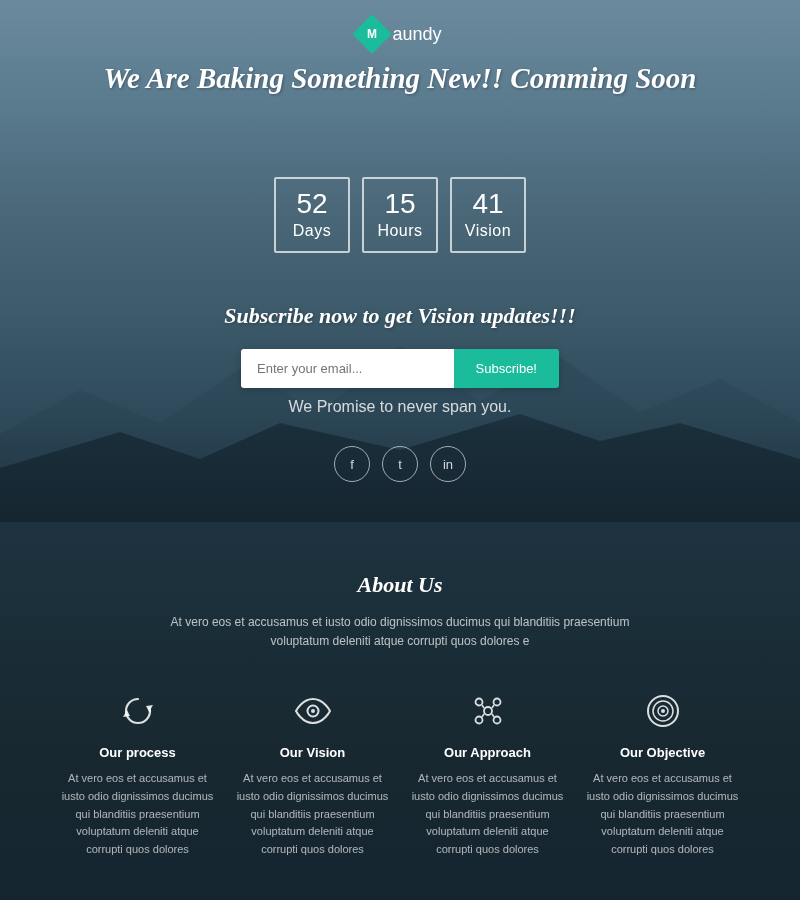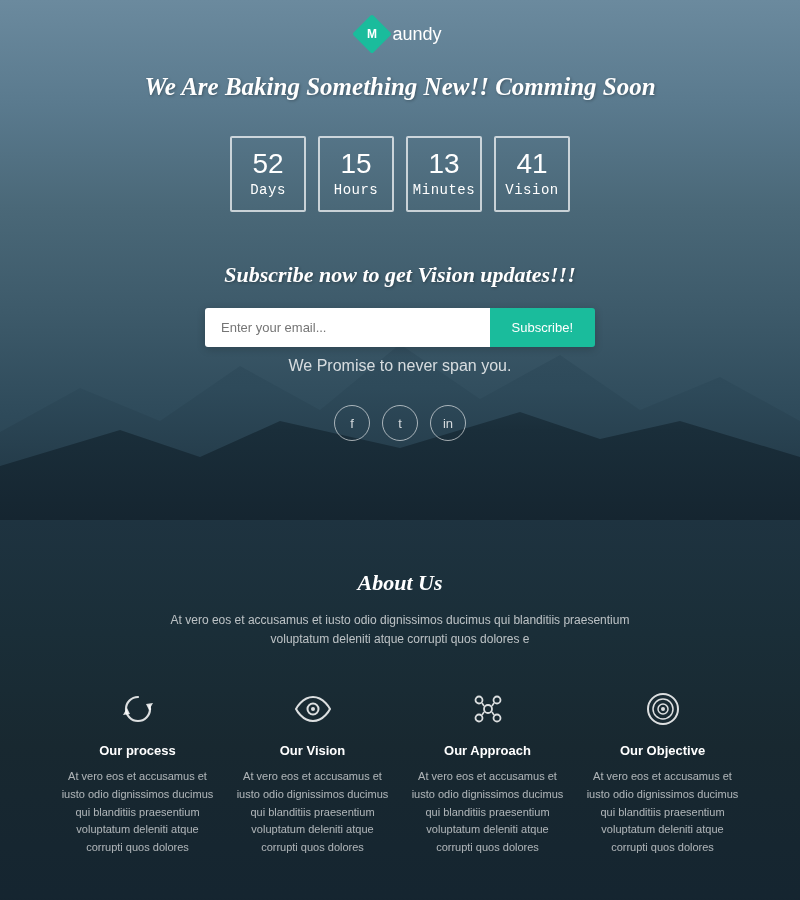"We Are Baking Something New!!" .headline { font-size: 25px -> 29px; margin-top: 25px -> 14px }
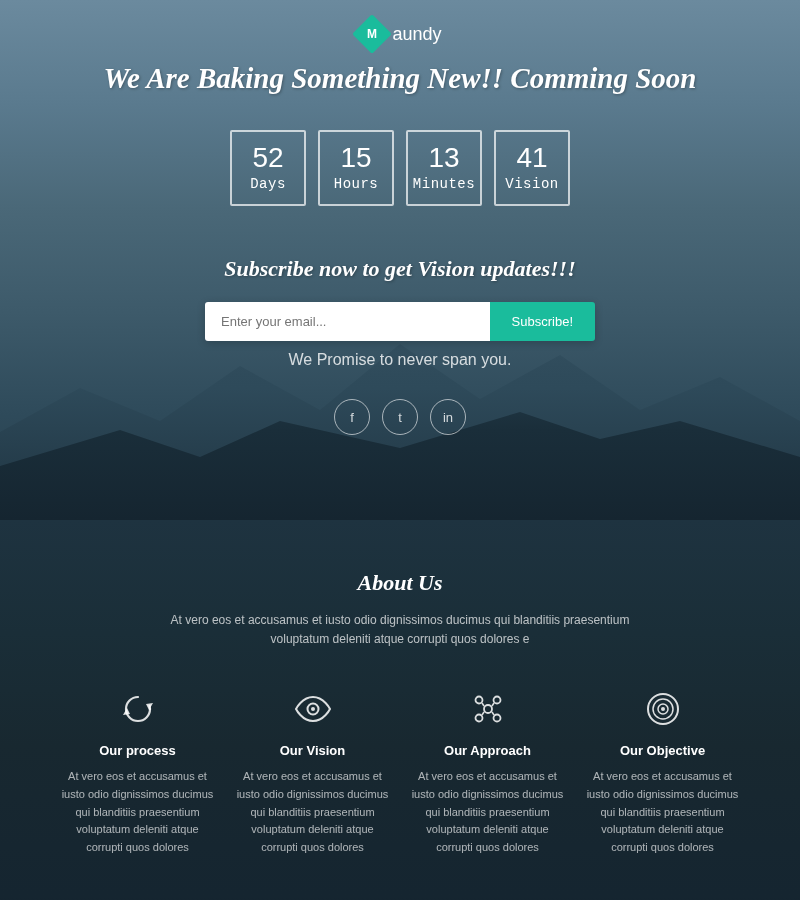"52" .countdown-box { margin-top: none -> 47px }
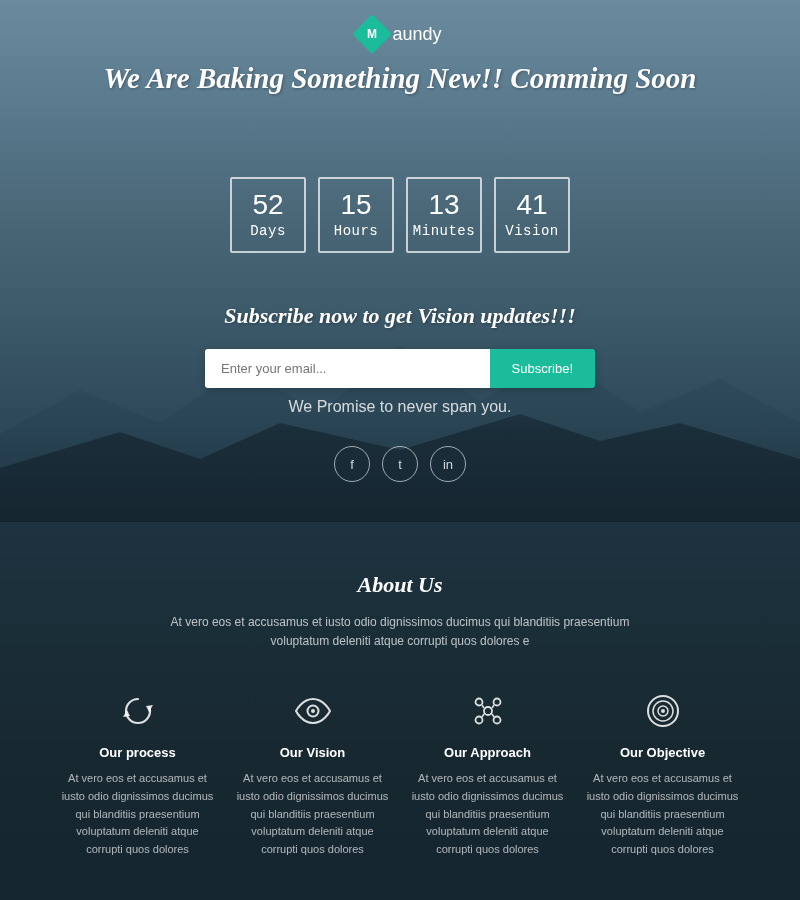"13" div.countdown-box { html: <div> <span>13</span> <span>Minutes</span> </div> -> none }
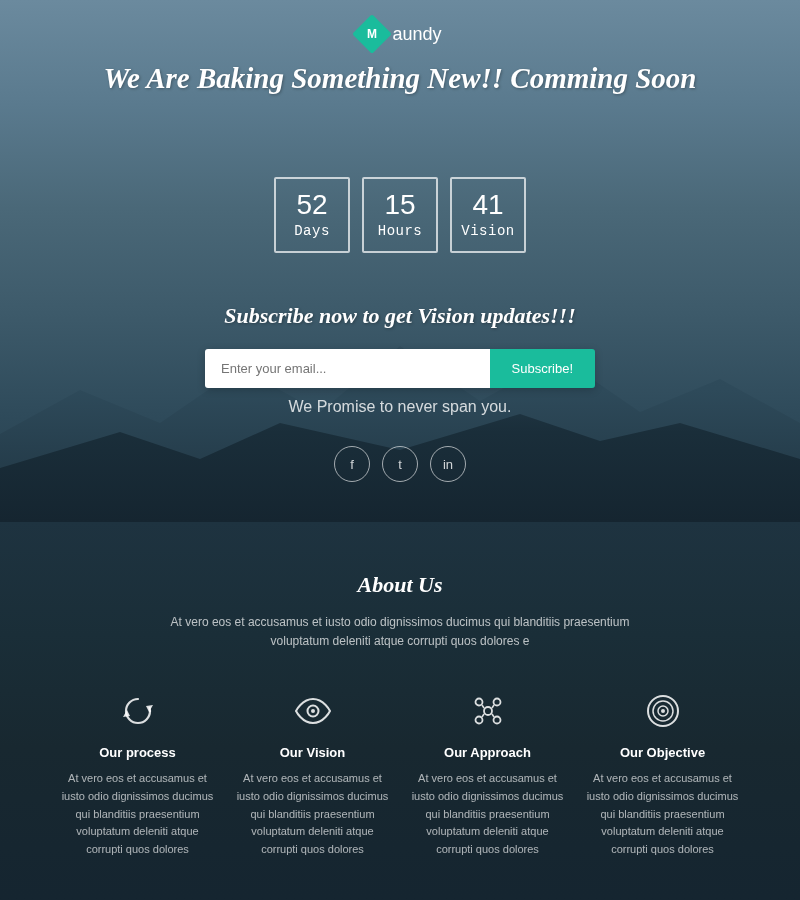"Days" .countdown-label { font-family: Liberation Mono, monospace -> Liberation Sans, sans-serif; font-size: 14px -> 16px }
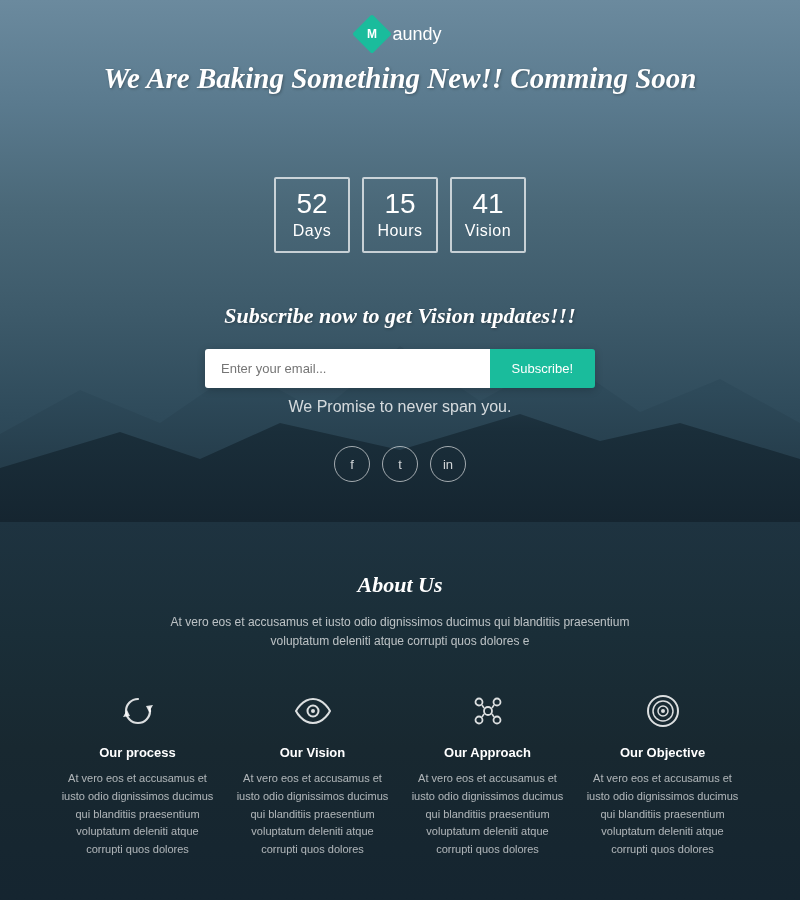"Enter your email..." .subscribe-form { width: 390px -> 318px }
